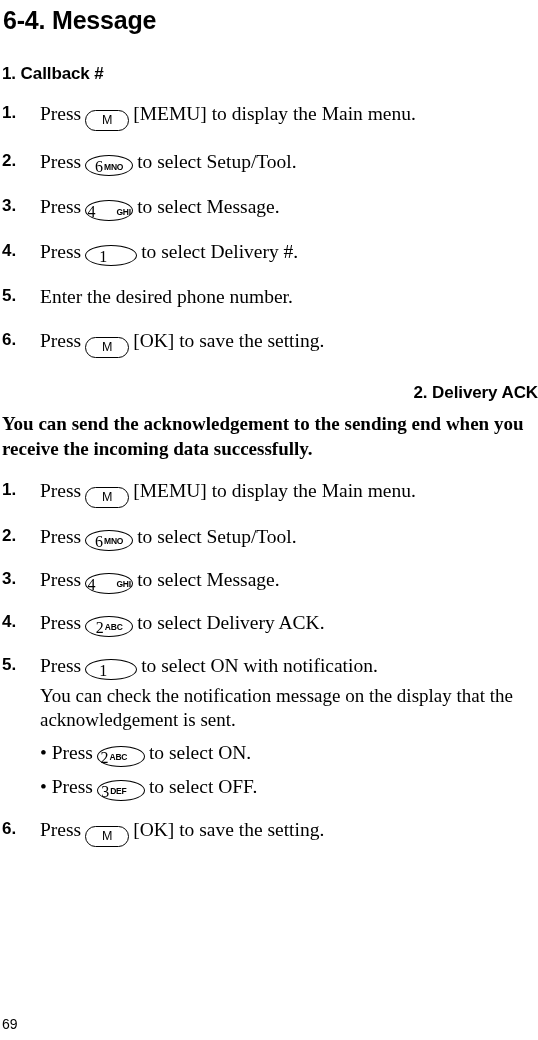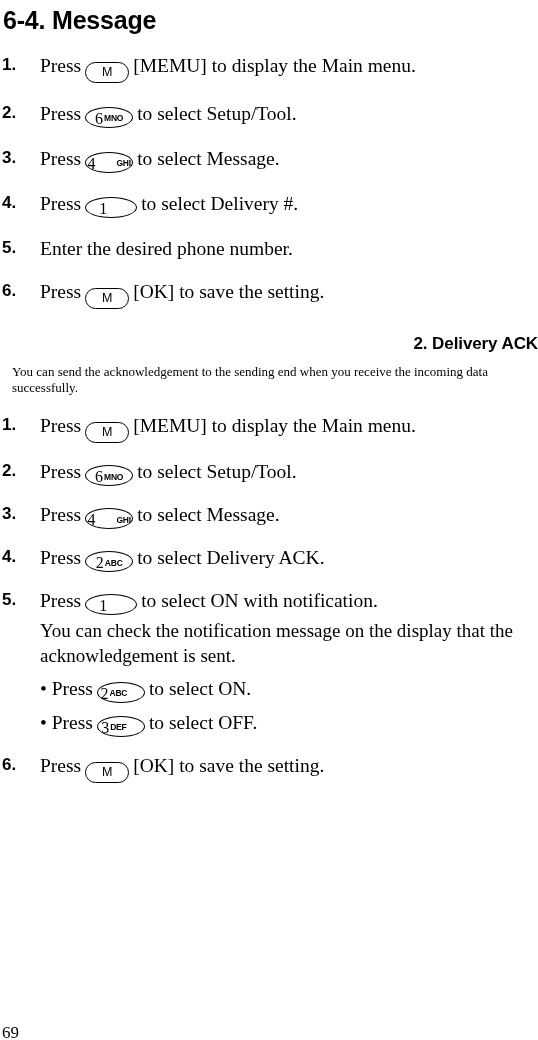"1. Callback #" h2.section-title { html: none -> <h2>1. Callback #</h2> }
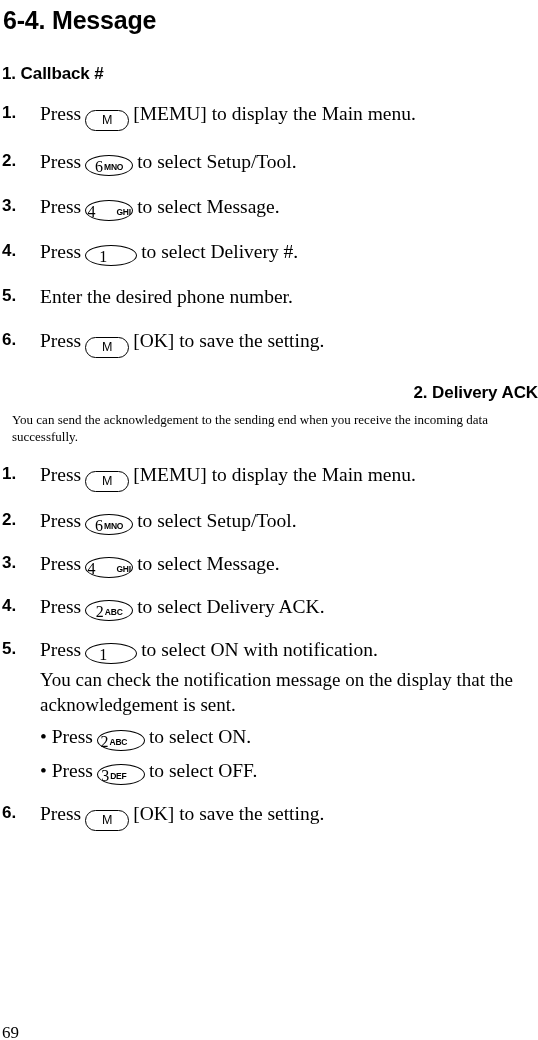"You can send the acknowledgement" .intro-para { font-size: 13px -> 19px; font-weight: none -> bold; padding: 0 0 0 12px -> 0 0 0 2px }
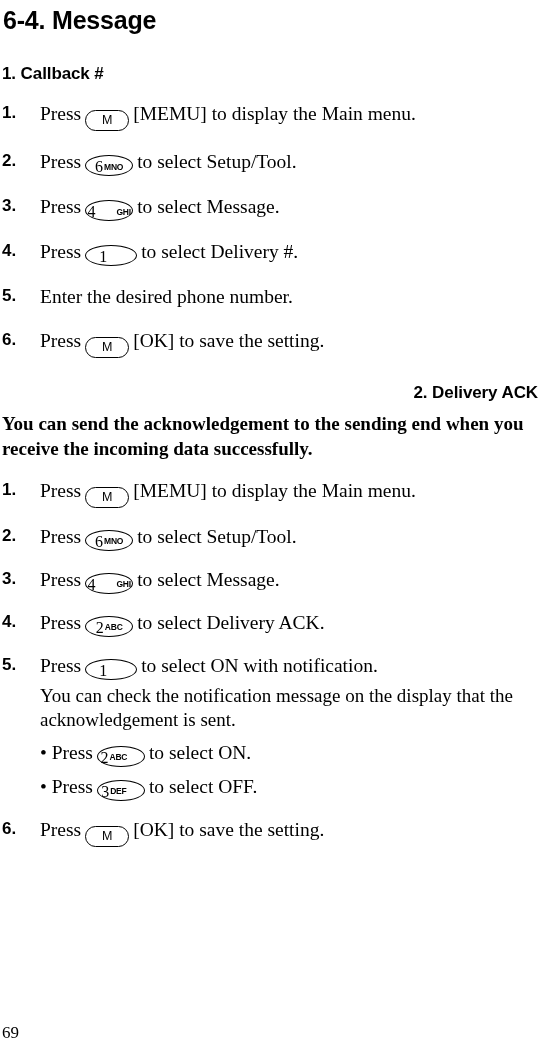"69" .page-number { bottom: 0 -> 10px; font-family: Liberation Serif, serif -> Liberation Sans, sans-serif; font-size: 17px -> 14px }
